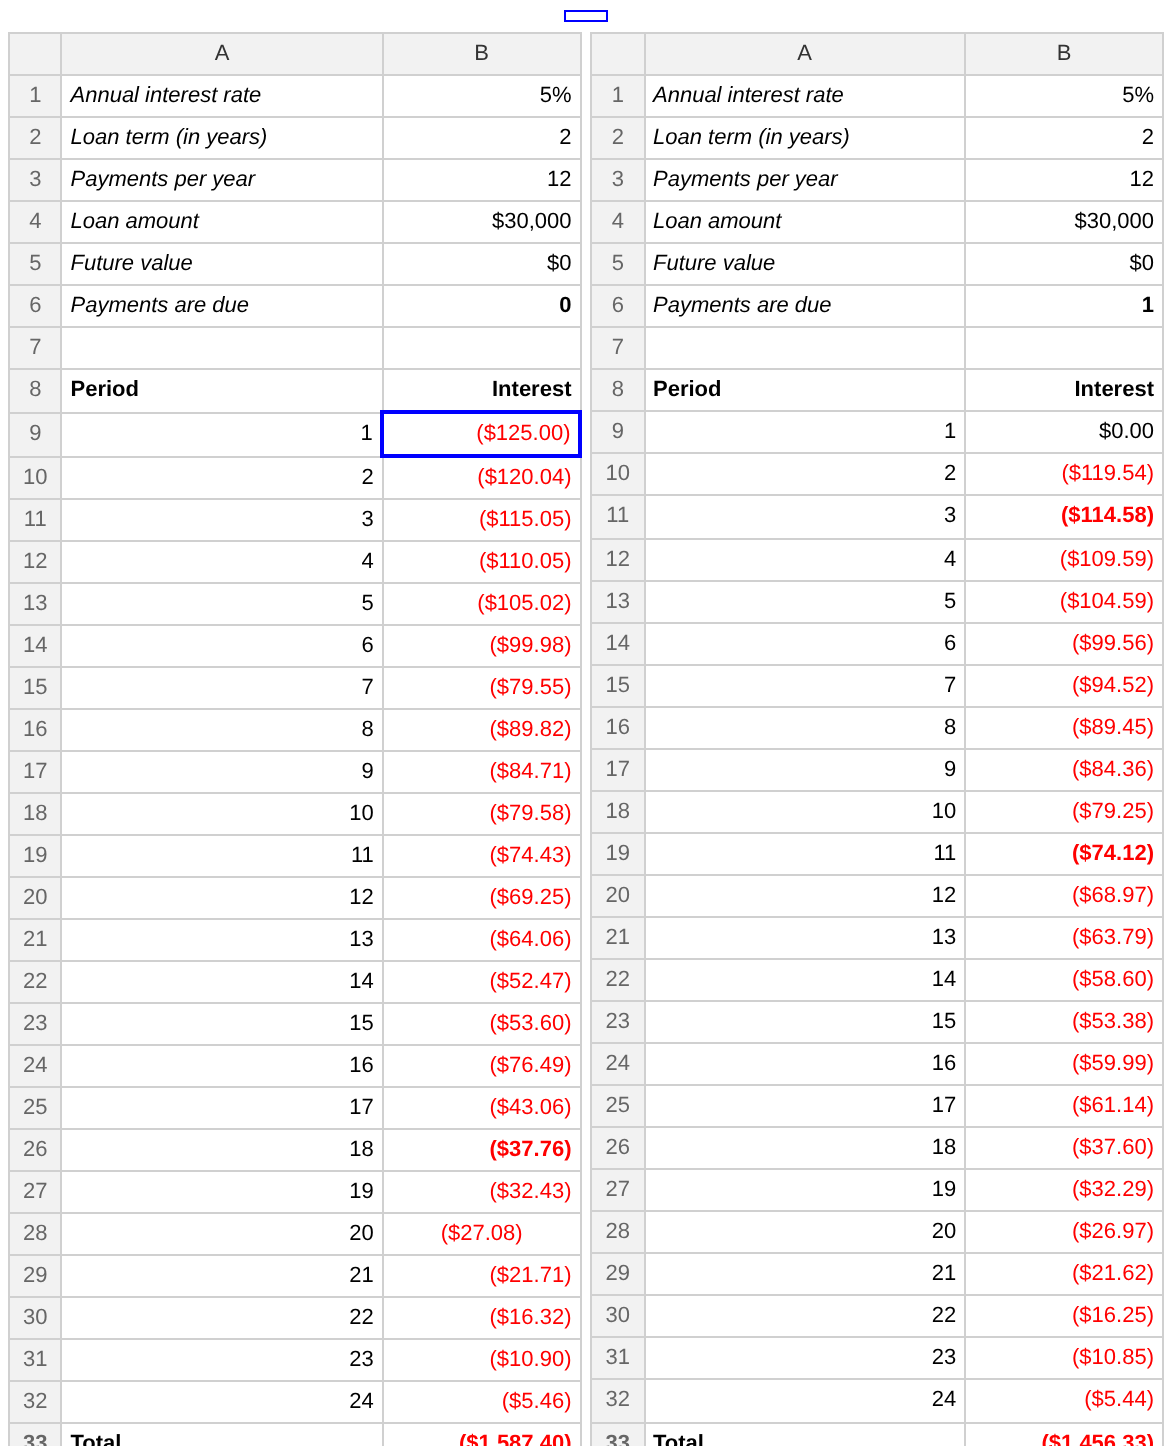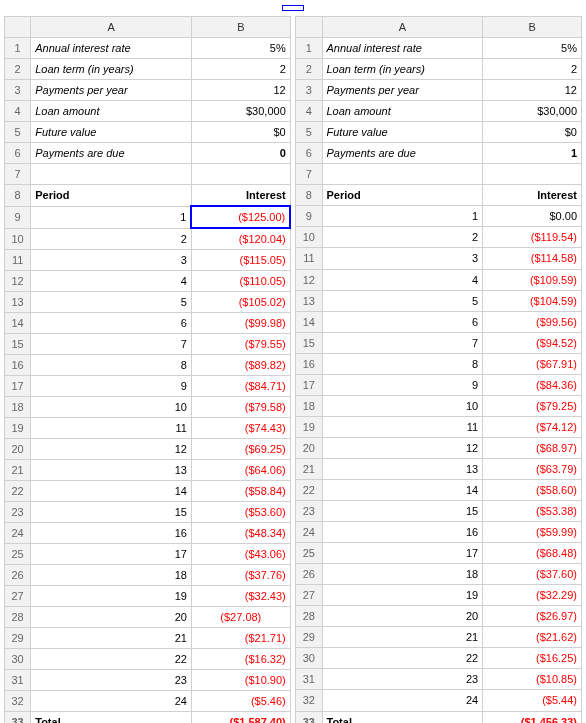"($114.58)" td.col-b { font-weight: none -> bold }
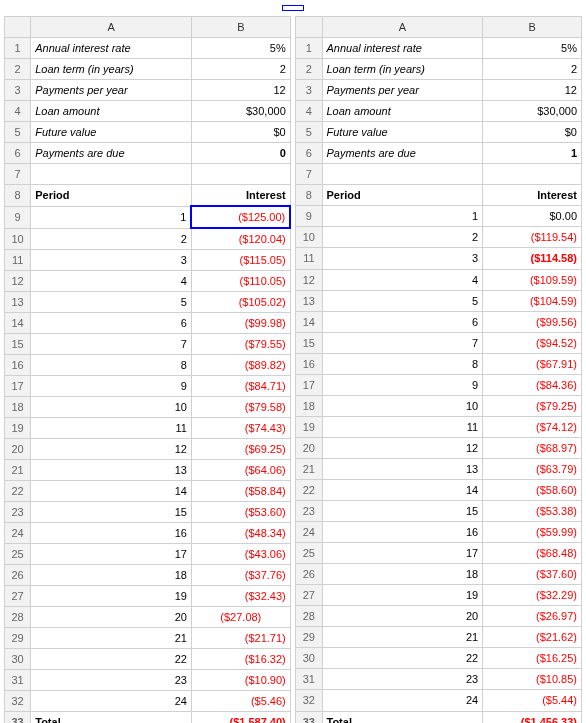"($67.91)" td.col-b { text: $67.91 -> $89.45 }
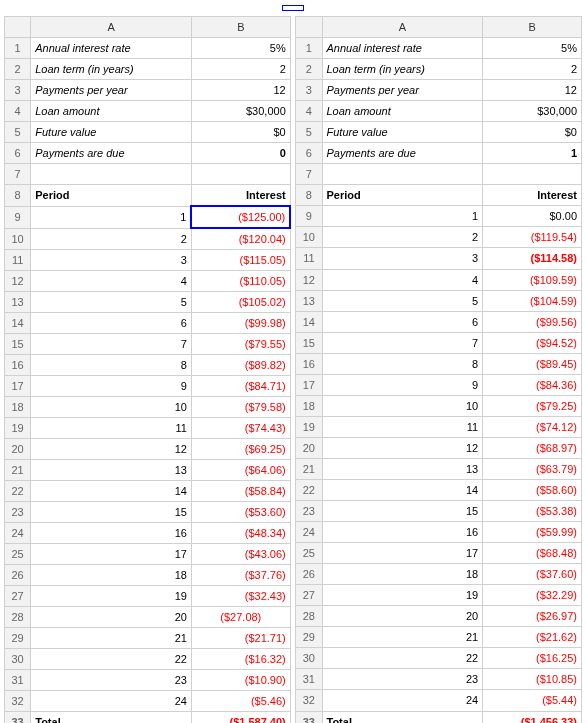"($74.12)" td.col-b { font-weight: none -> bold }
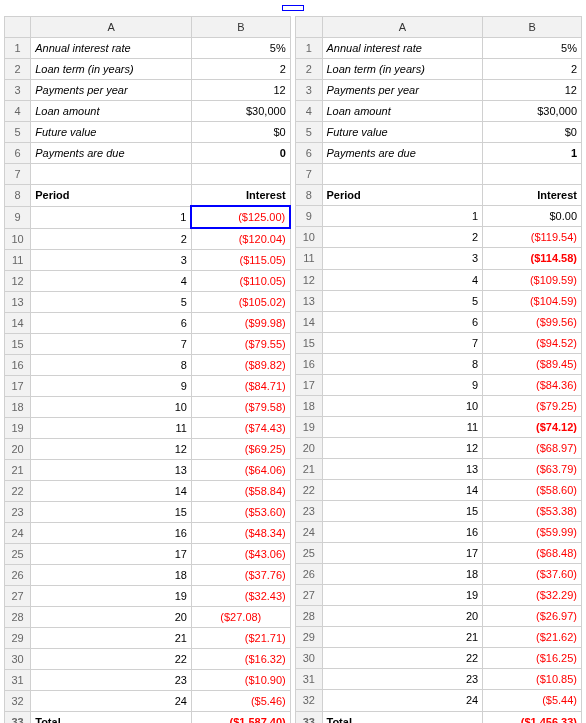"($58.84)" td.col-b { text: $58.84 -> $52.47 }
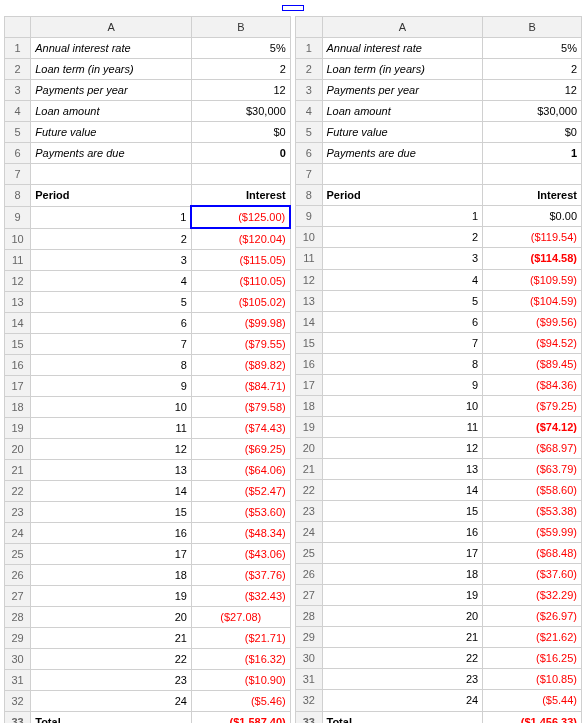"($48.34)" td.col-b { text: $48.34 -> $76.49 }
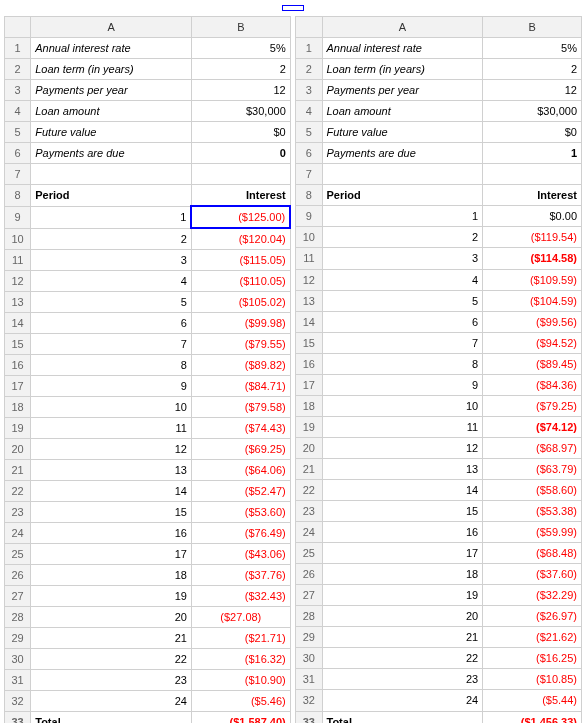"($68.48)" td.col-b { text: $68.48 -> $61.14 }
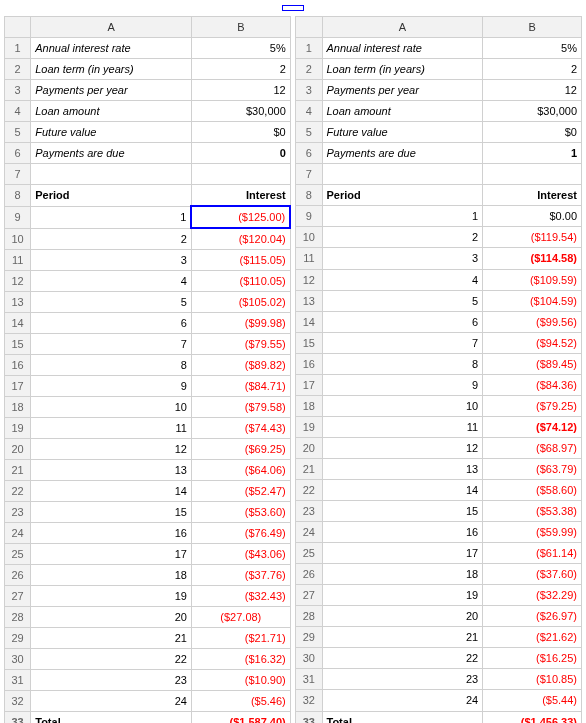"($37.76)" td.col-b { font-weight: none -> bold }
